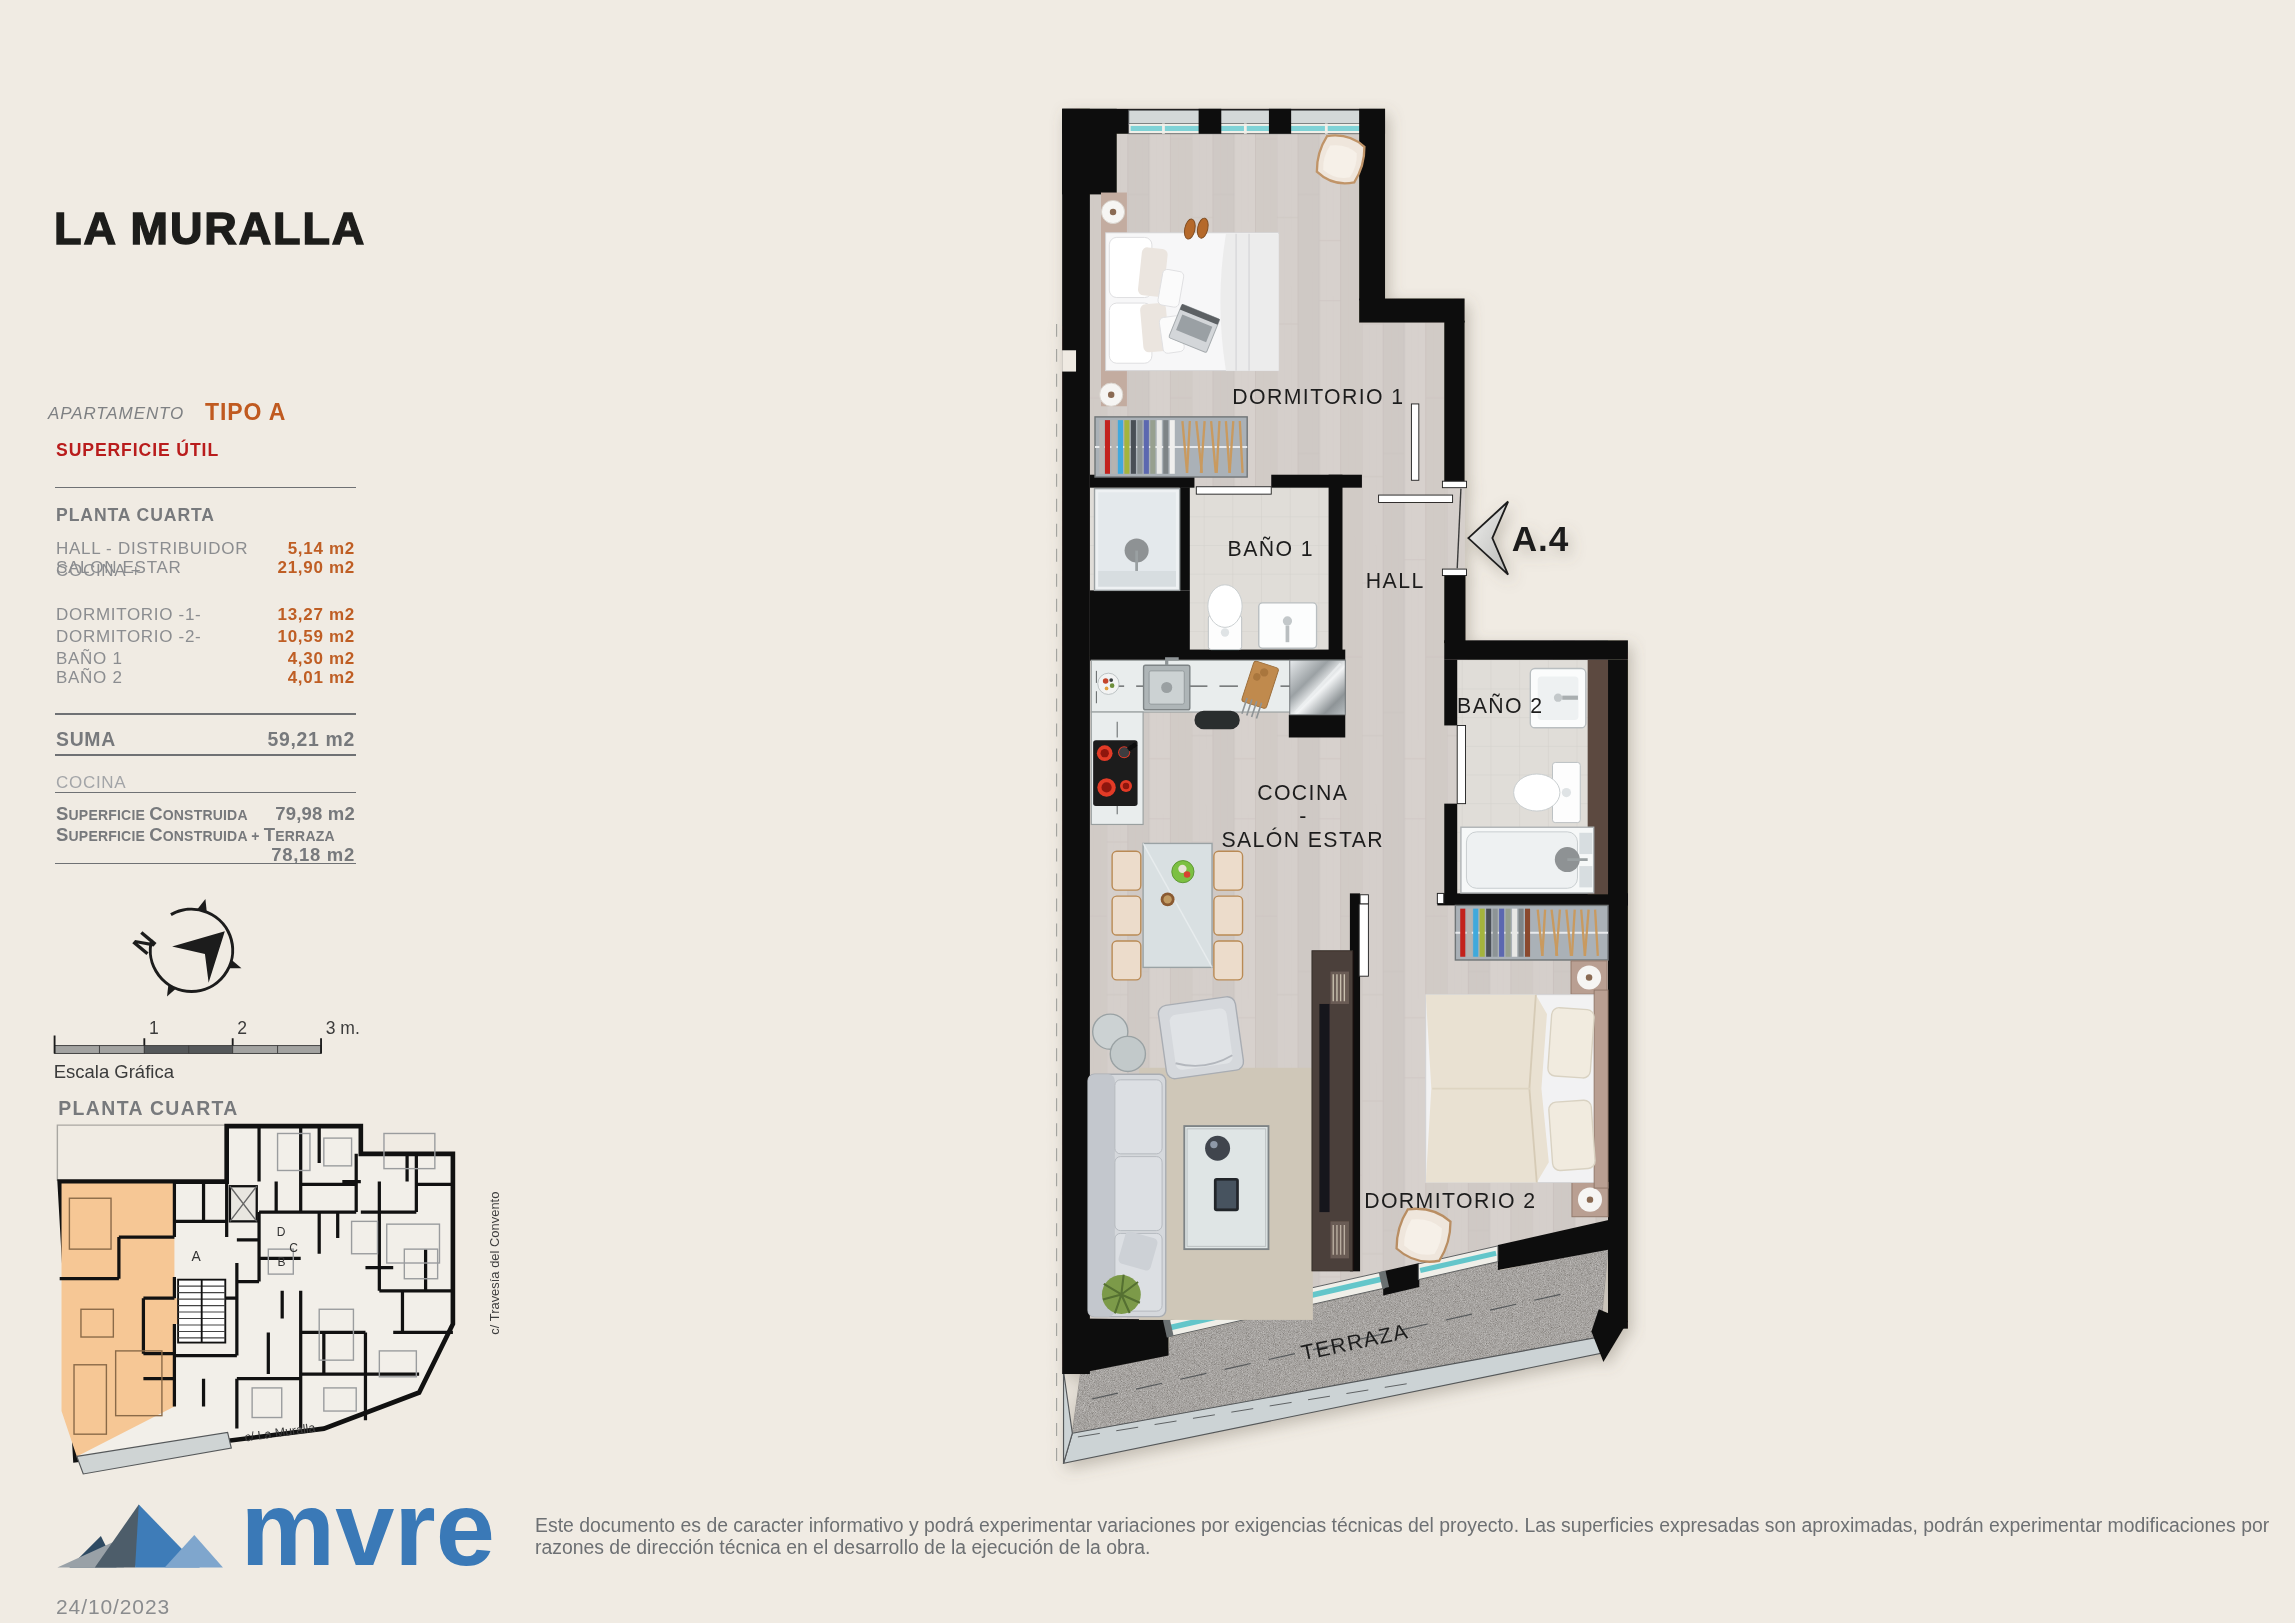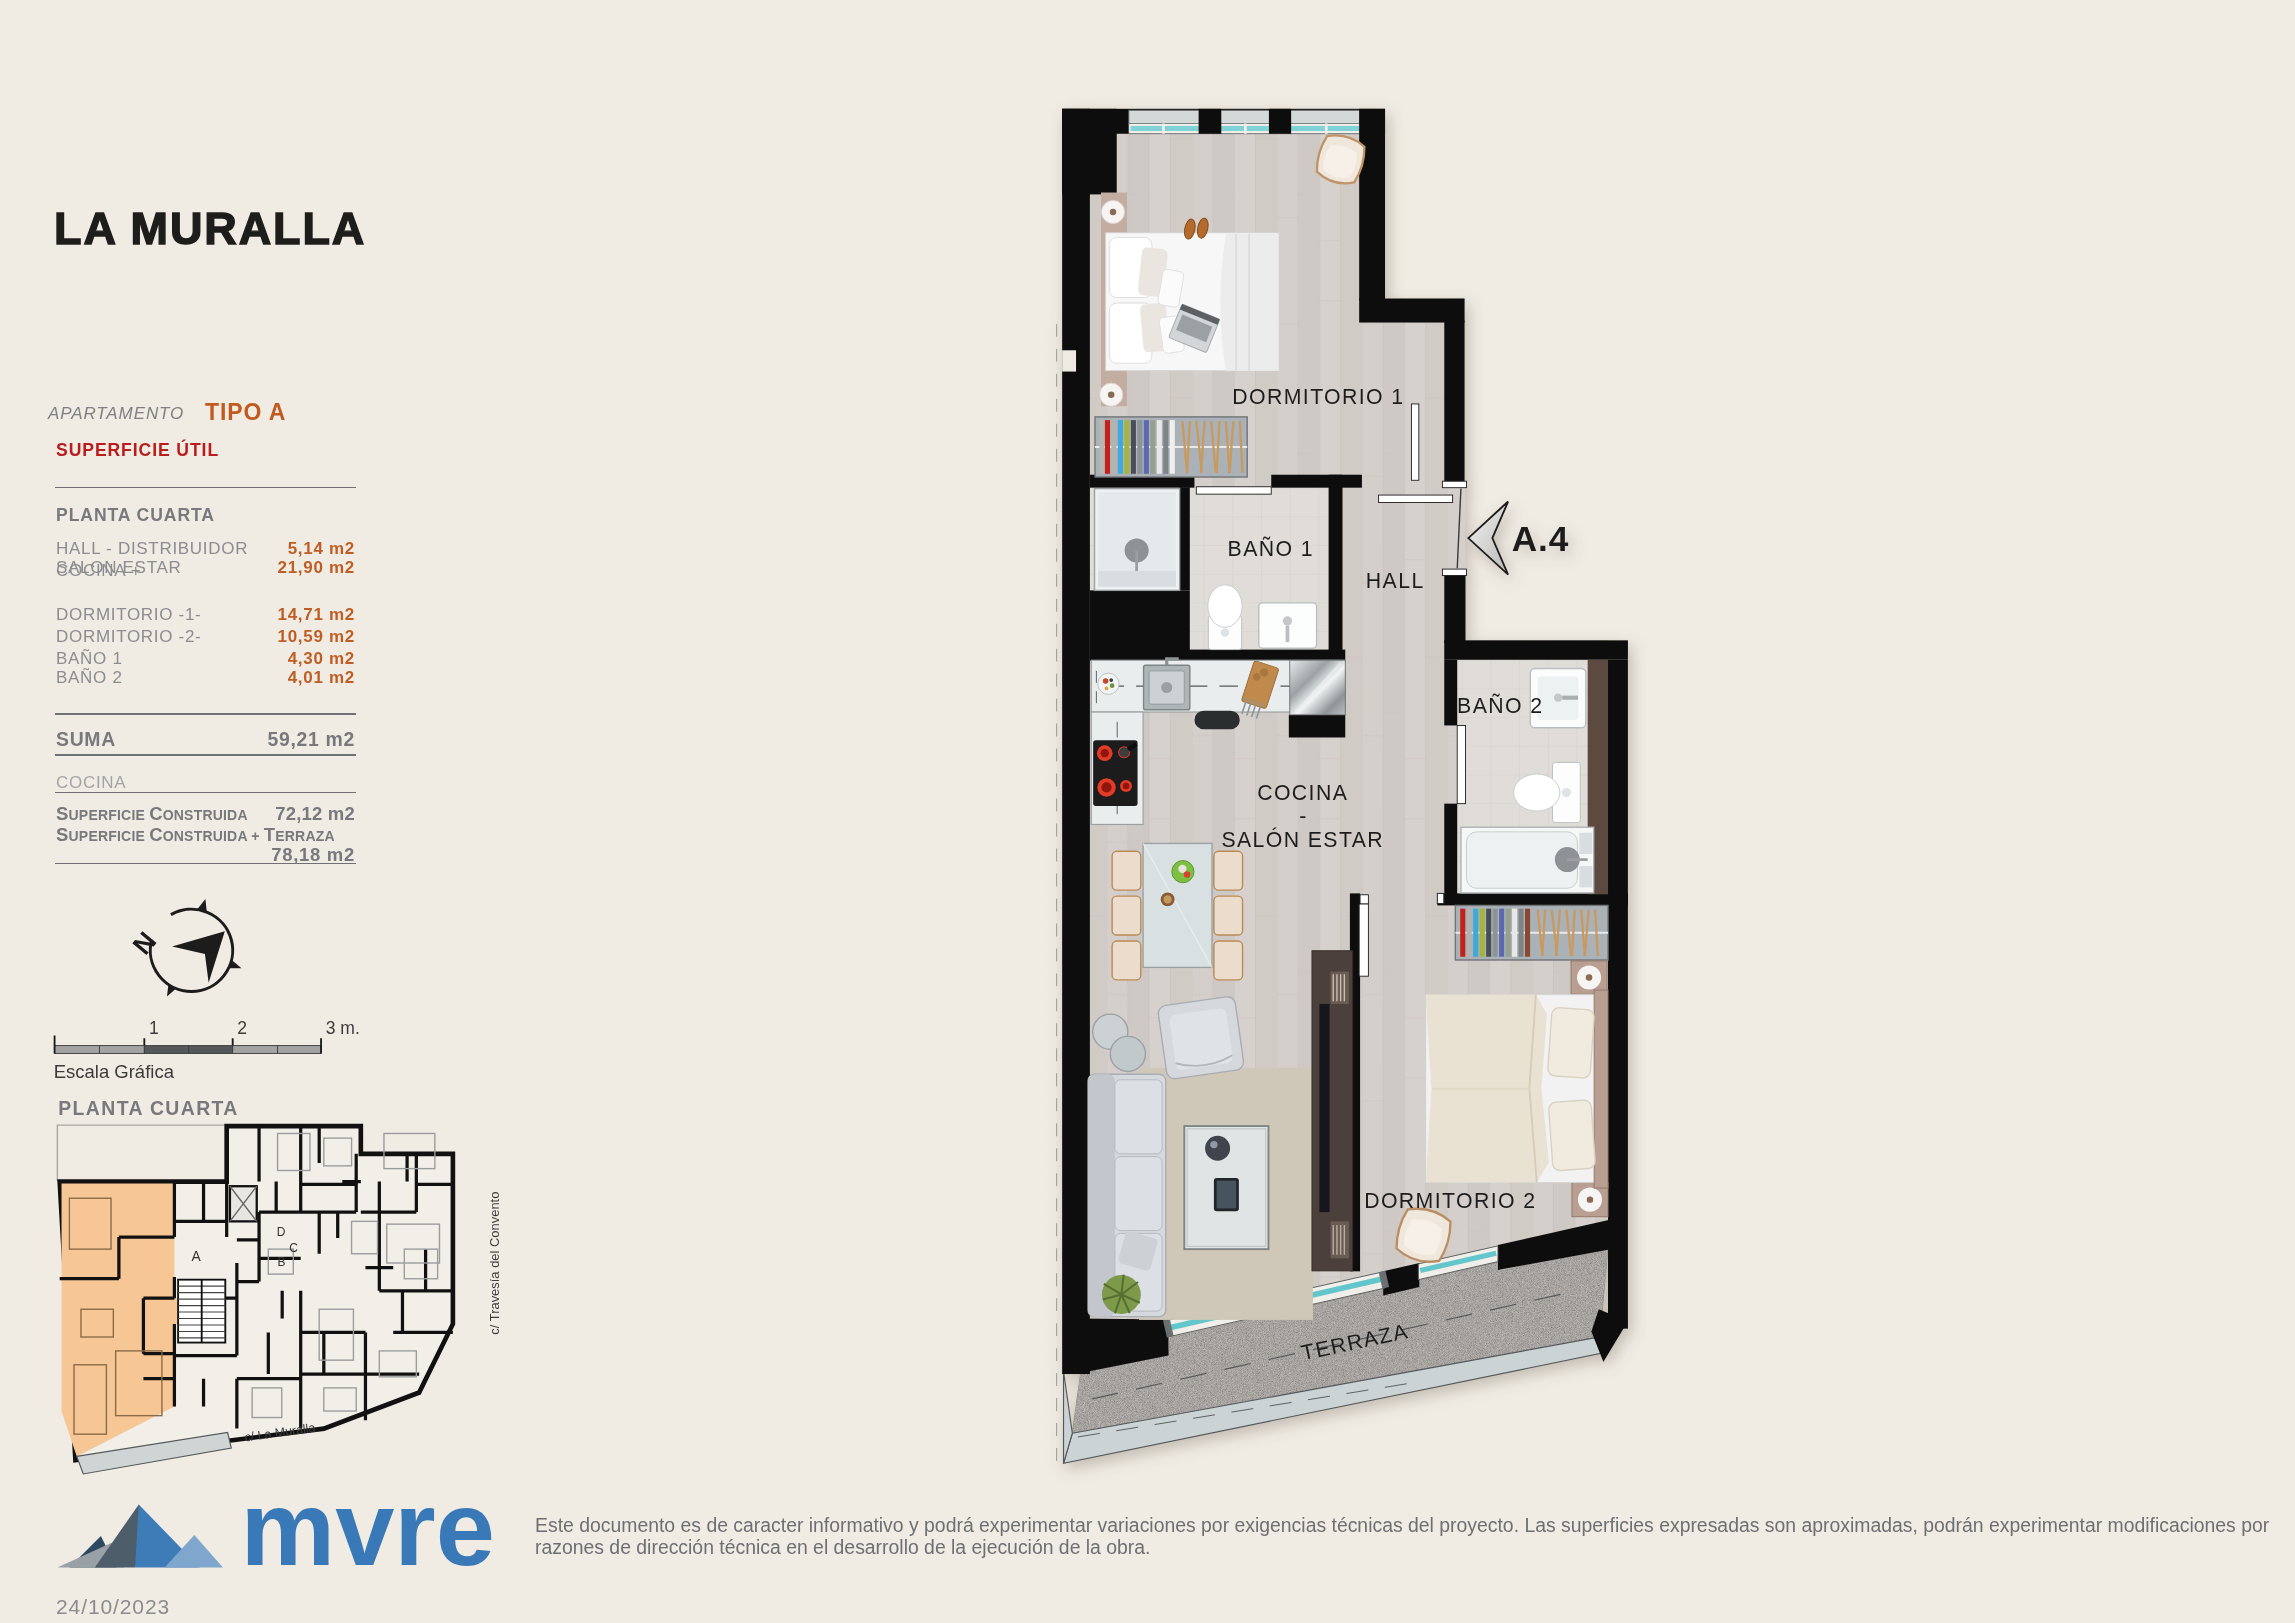"14,71 m2" span.v { text: 14,71 -> 13,27 }
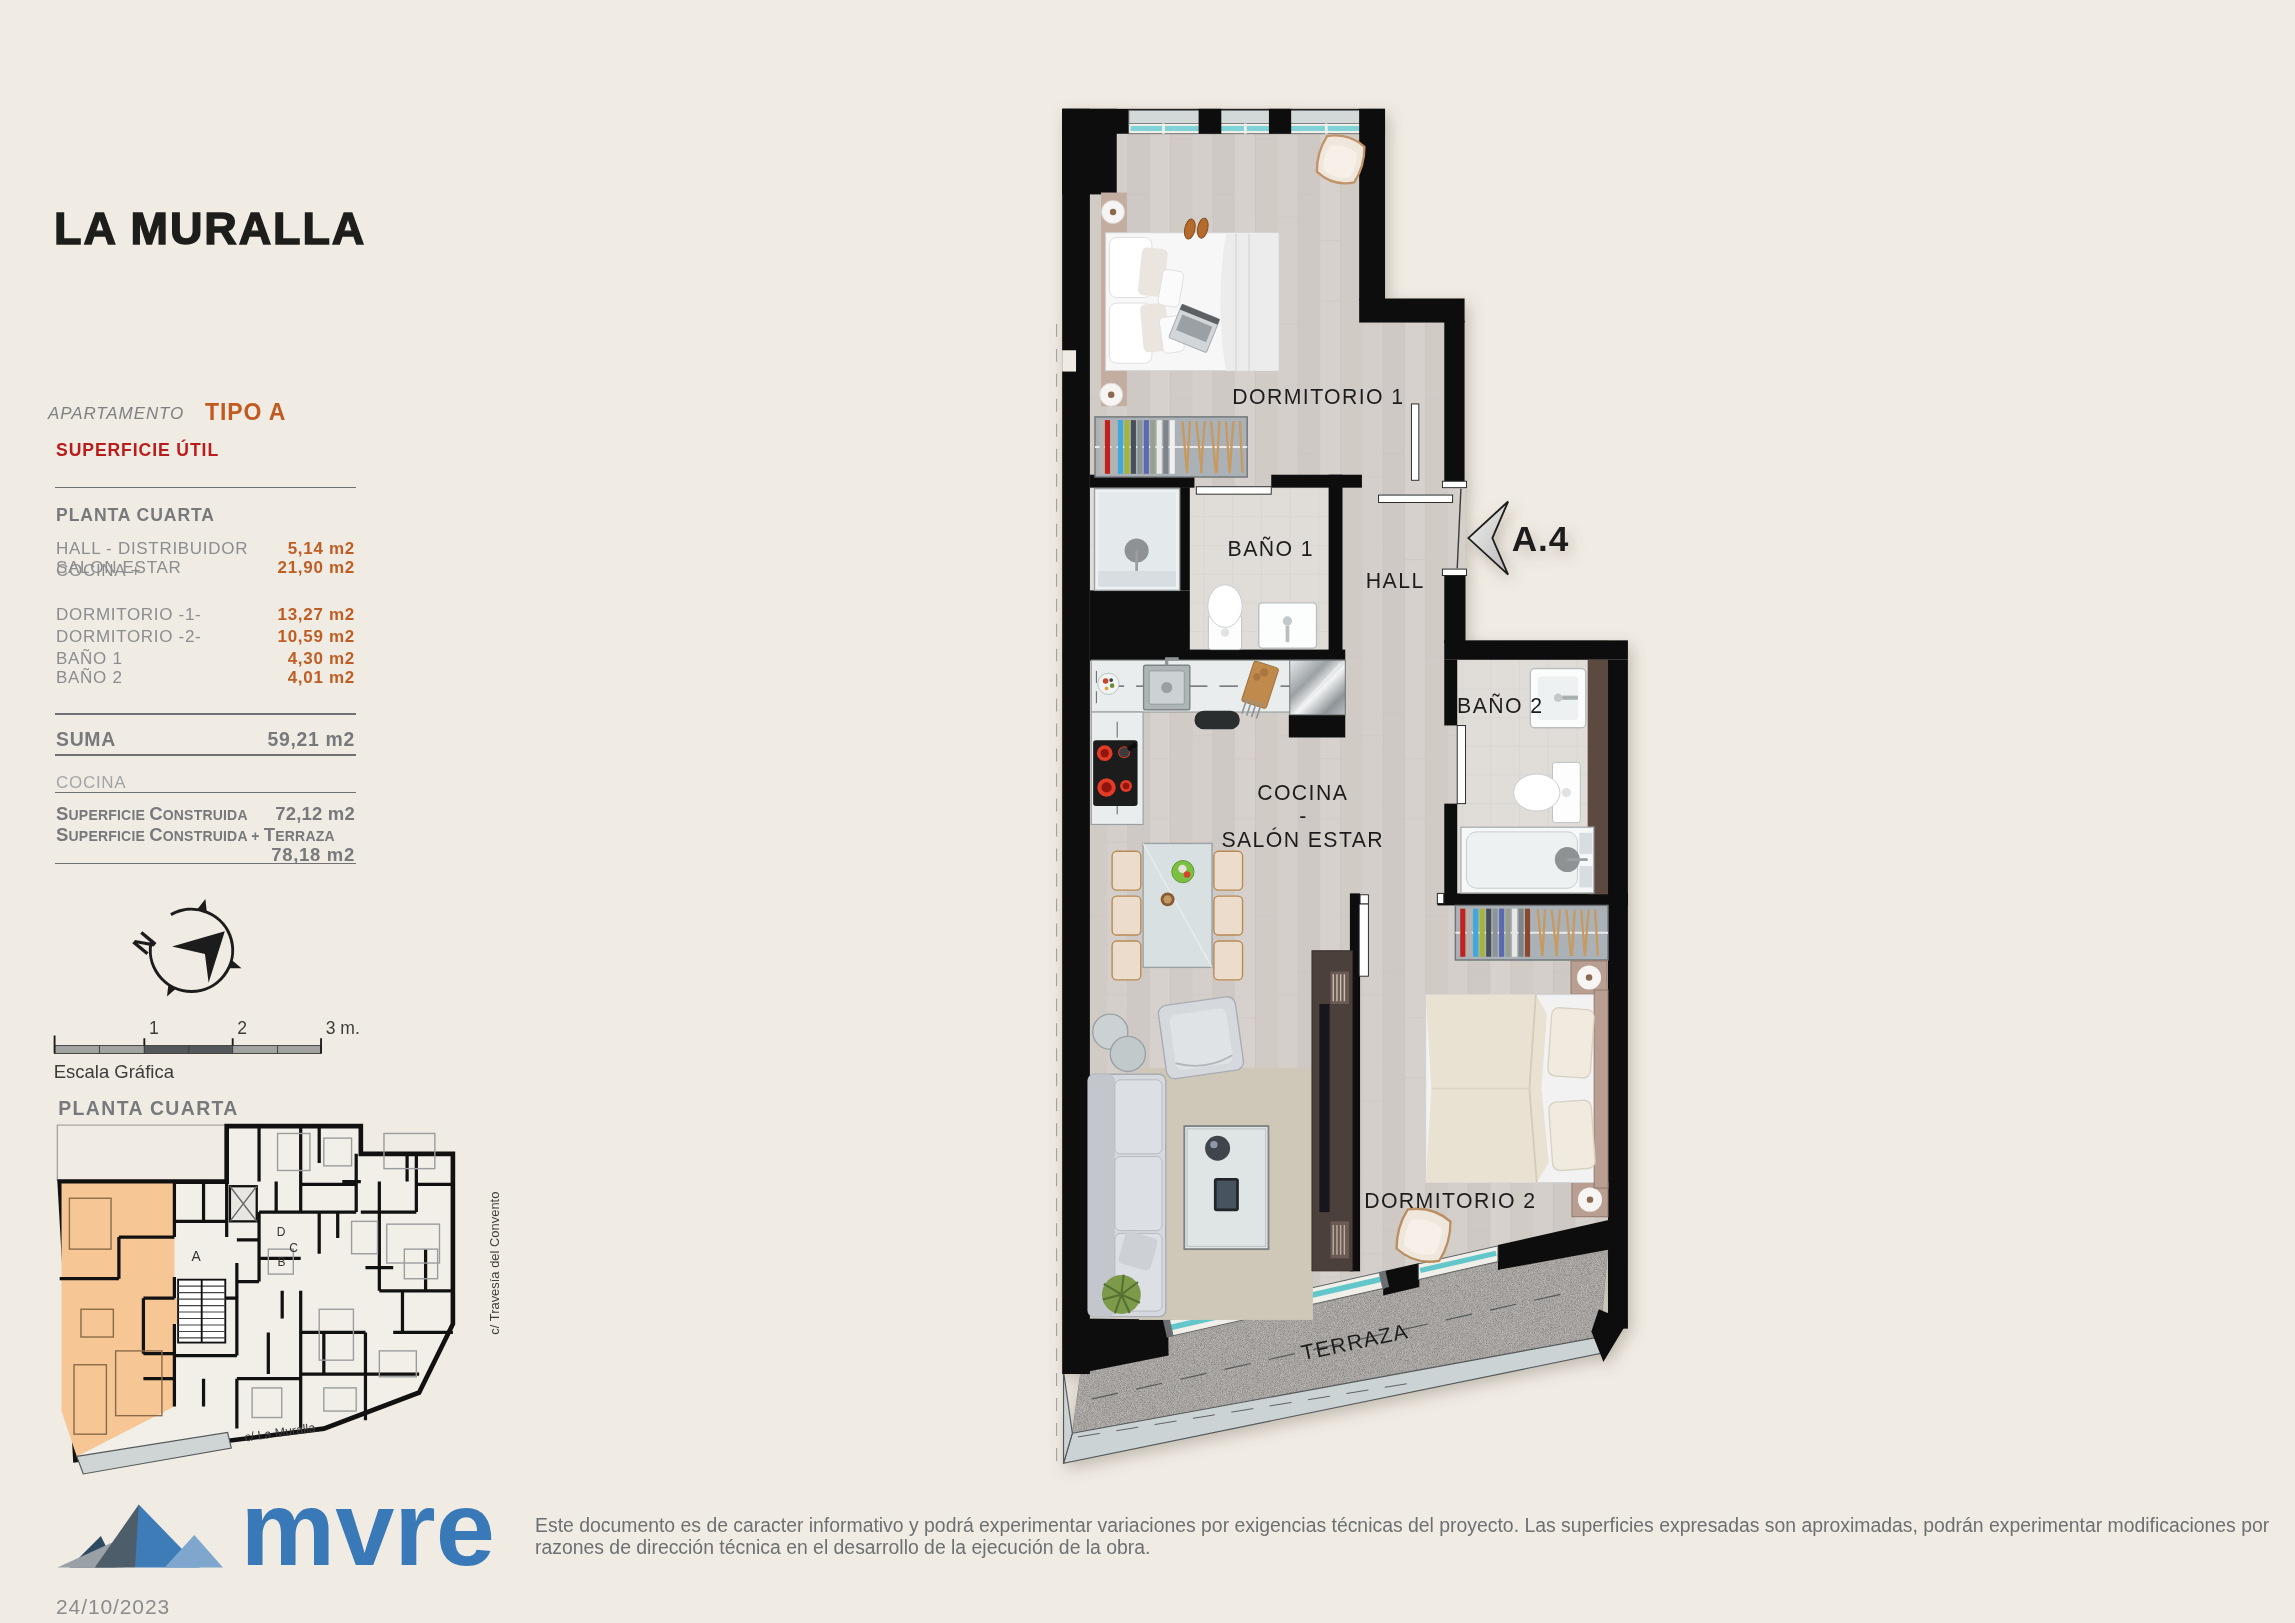"72,12 m2" span.vg { text: 72,12 -> 79,98 }
